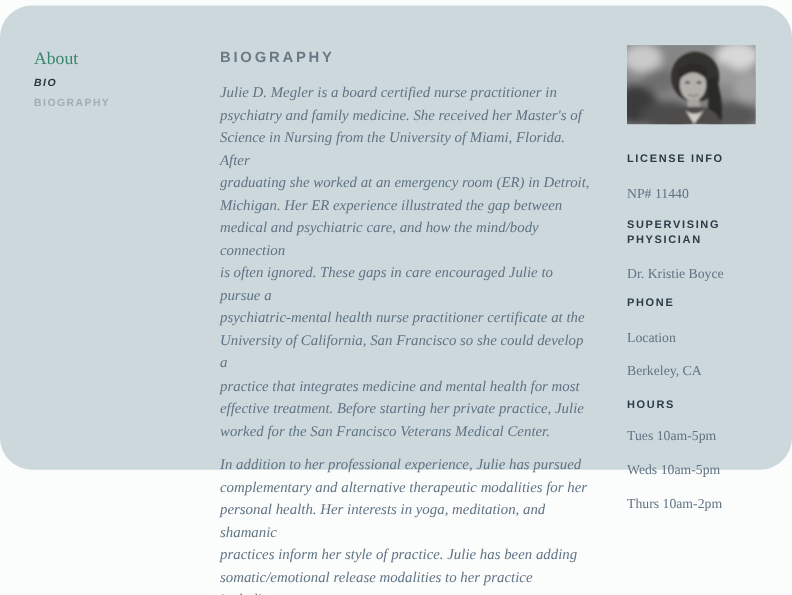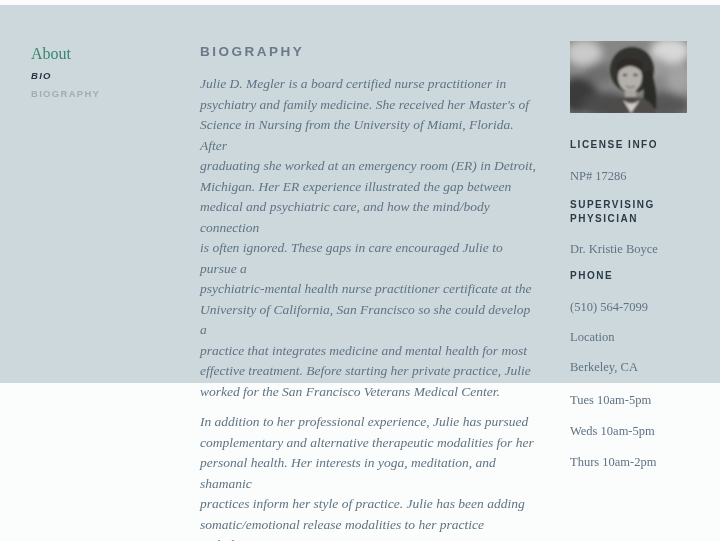"About" .canvas { border-radius: none -> 29px; height: 378px -> 422px }
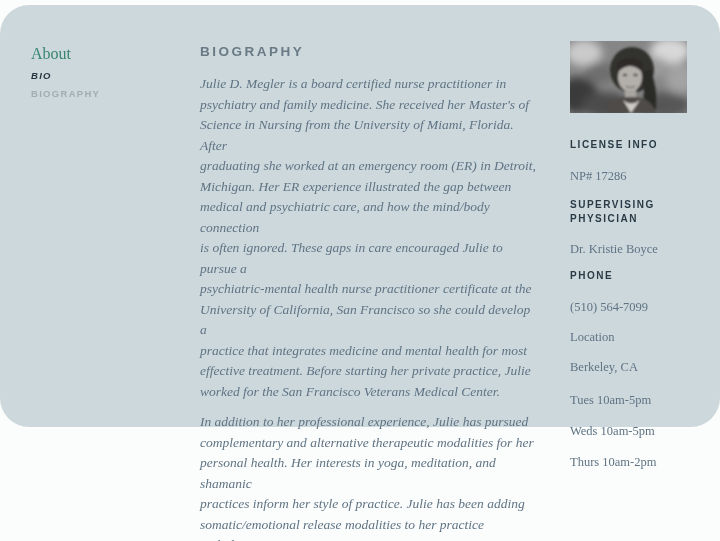"NP# 17286" div.aside-value { text: 17286 -> 11440 }
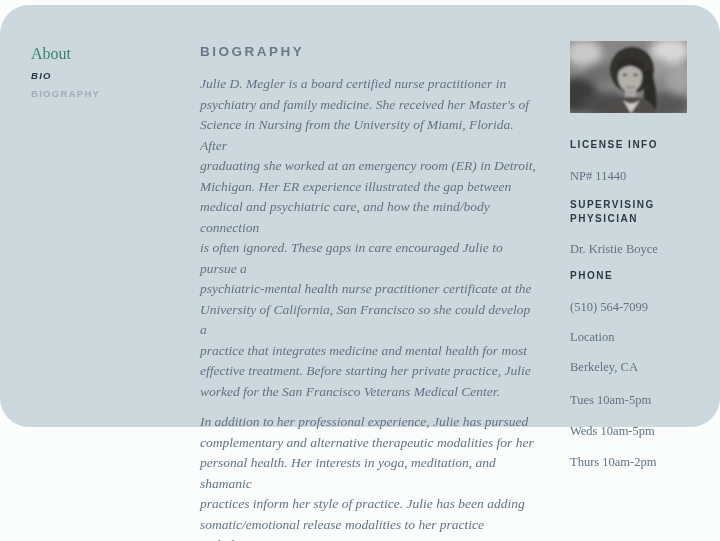"(510) 564-7099" div.aside-value { html: <div>(510) 564-7099</div> -> none }
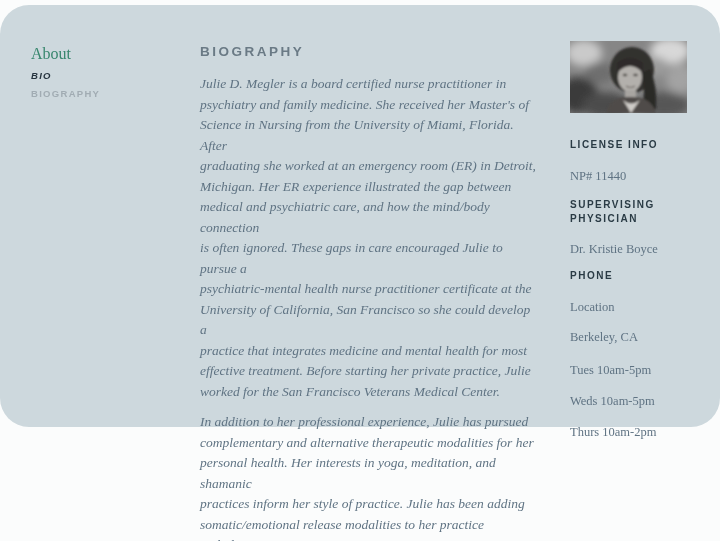"HOURS" h2.aside-header { html: none -> <h2>HOURS</h2> }
